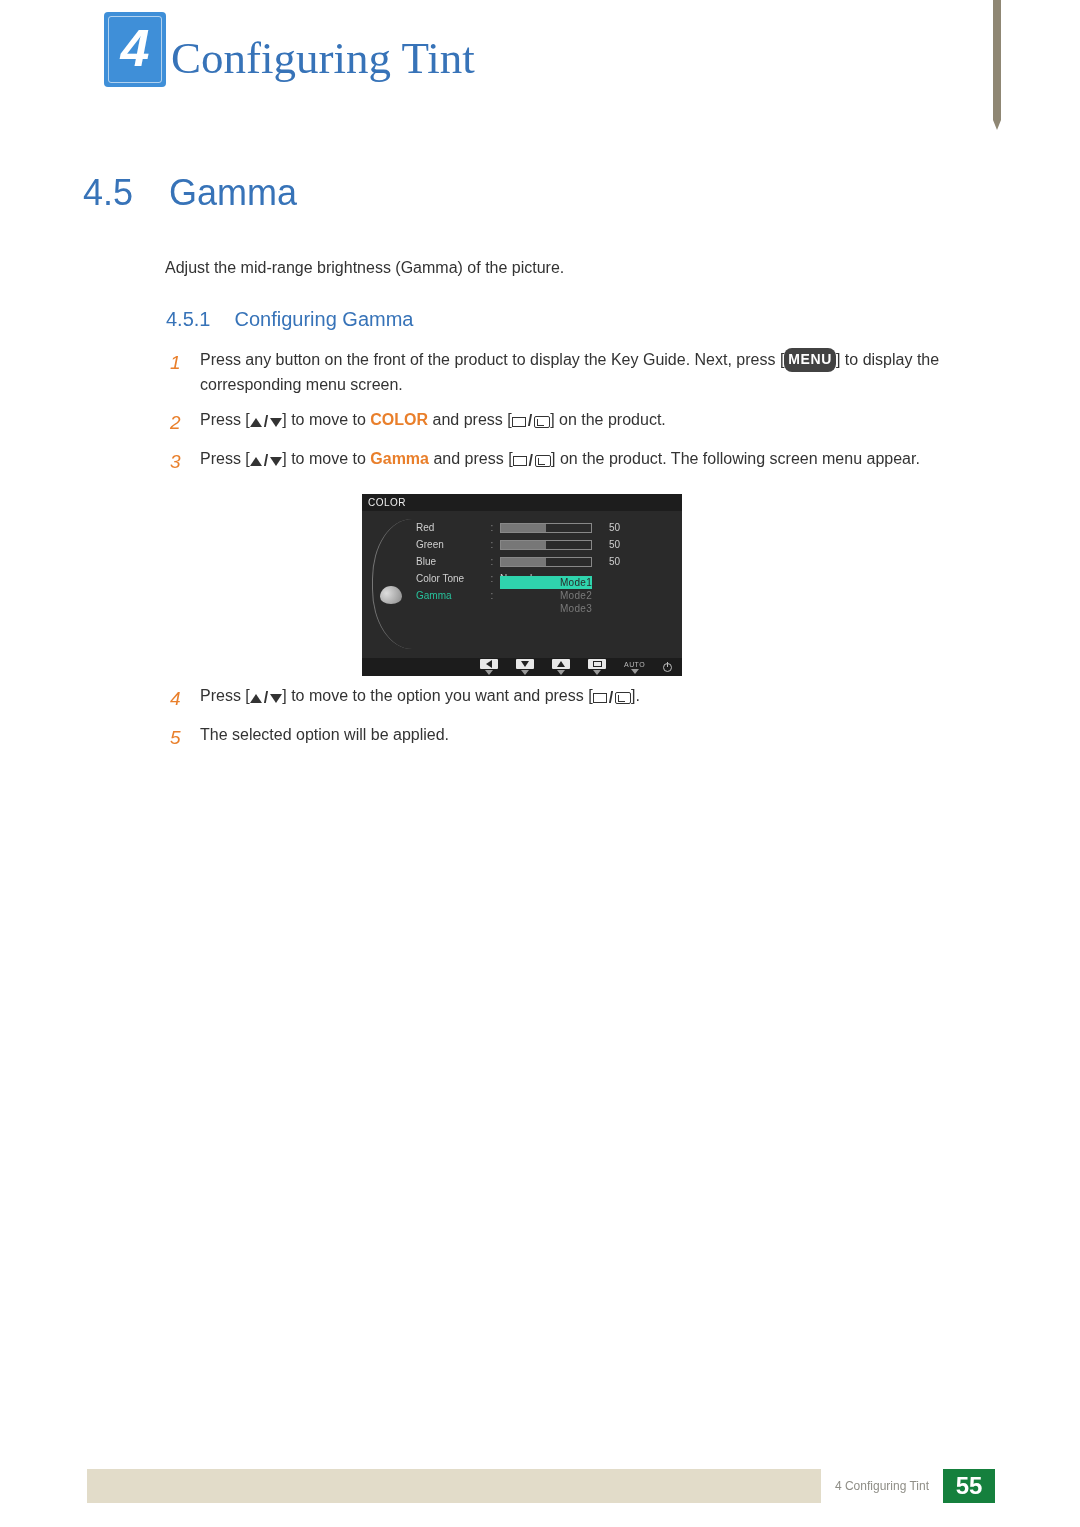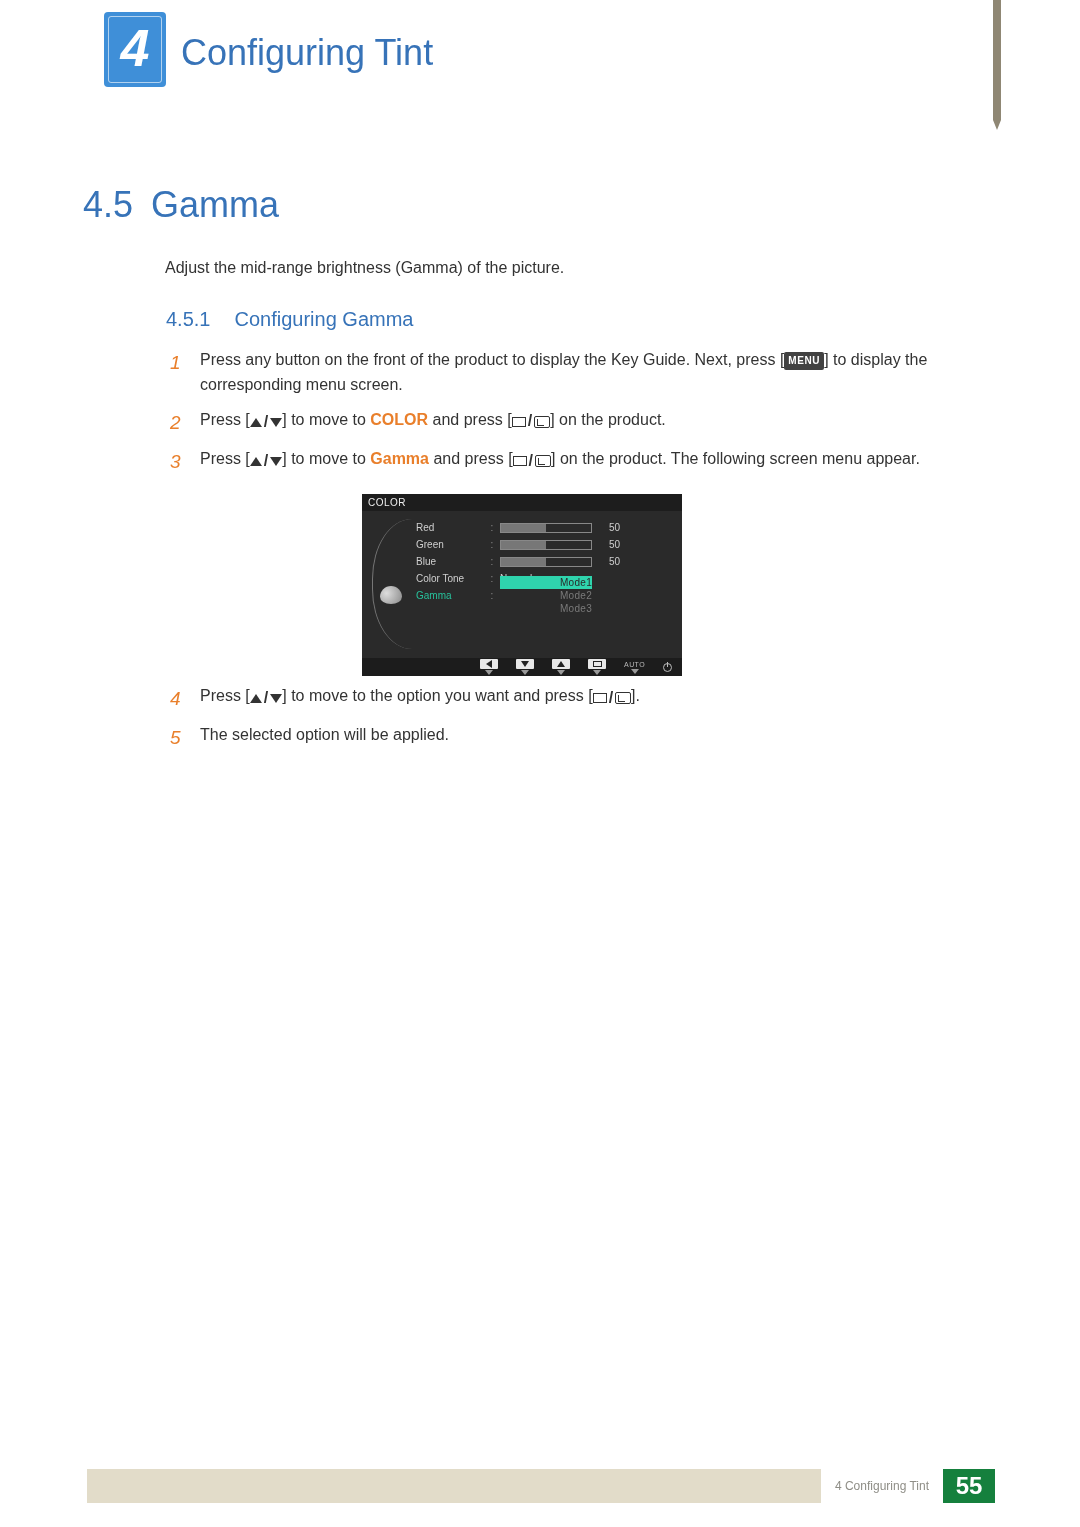"Configuring Tint" .chapter-title { font-family: none -> Liberation Serif, serif; font-size: 36px -> 45px; left: 181px -> 171px }
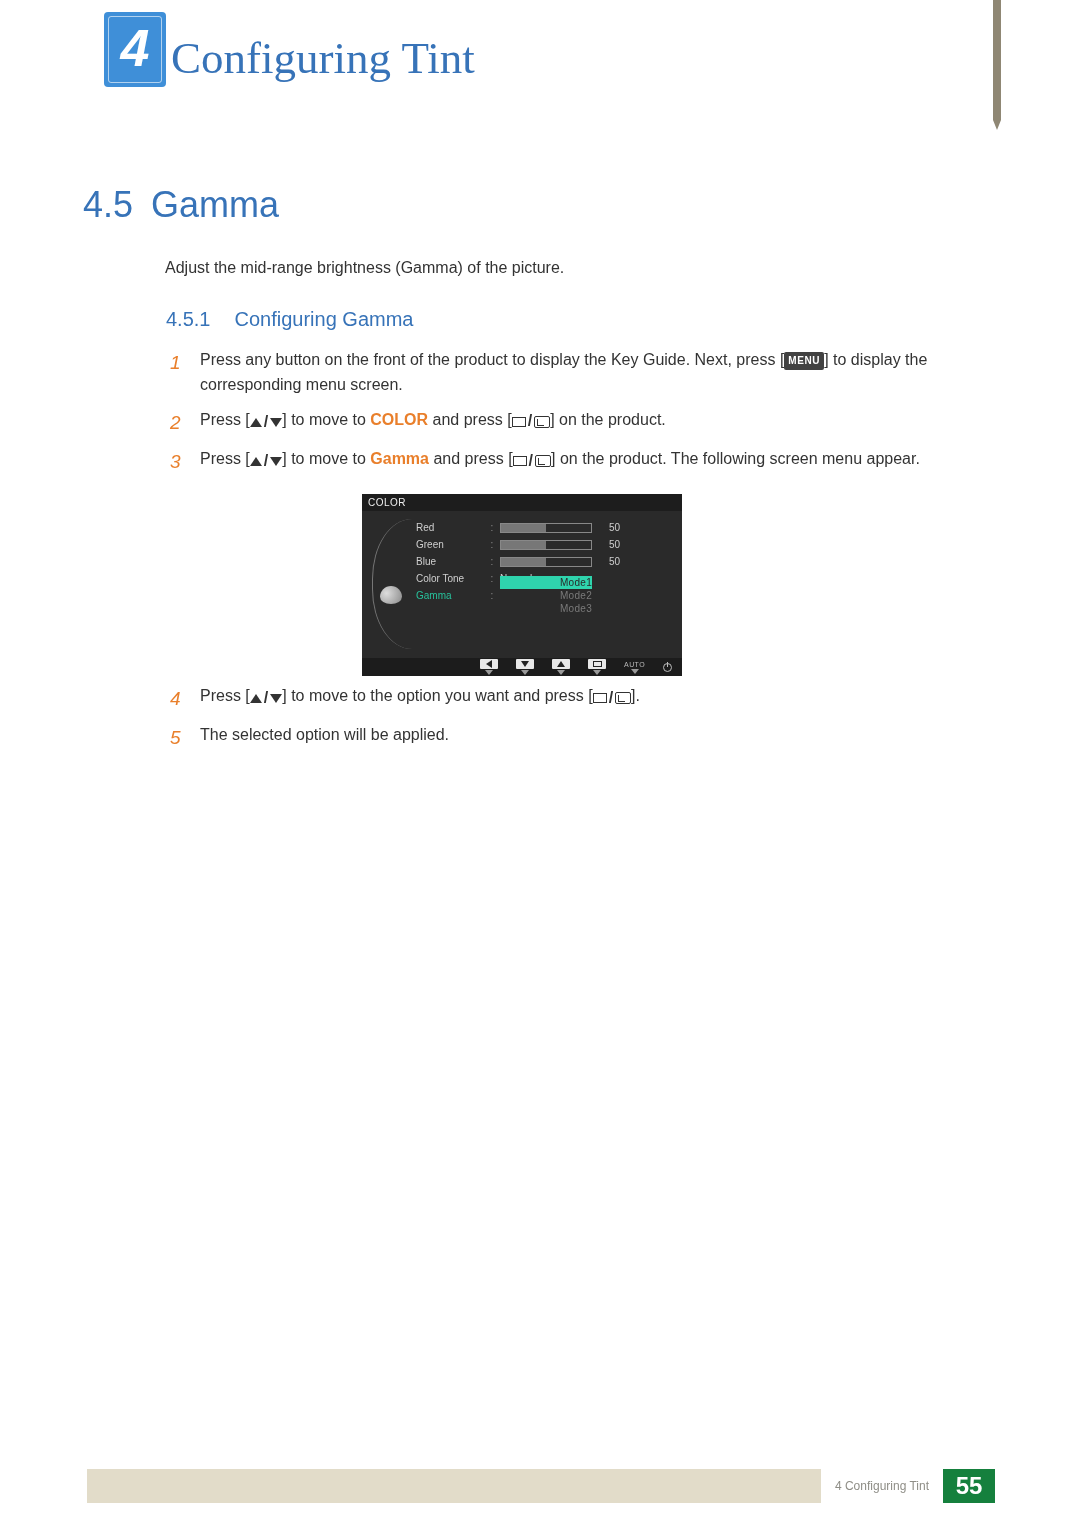"4.5" .section-row { gap: 18px -> 36px; top: 184px -> 172px }
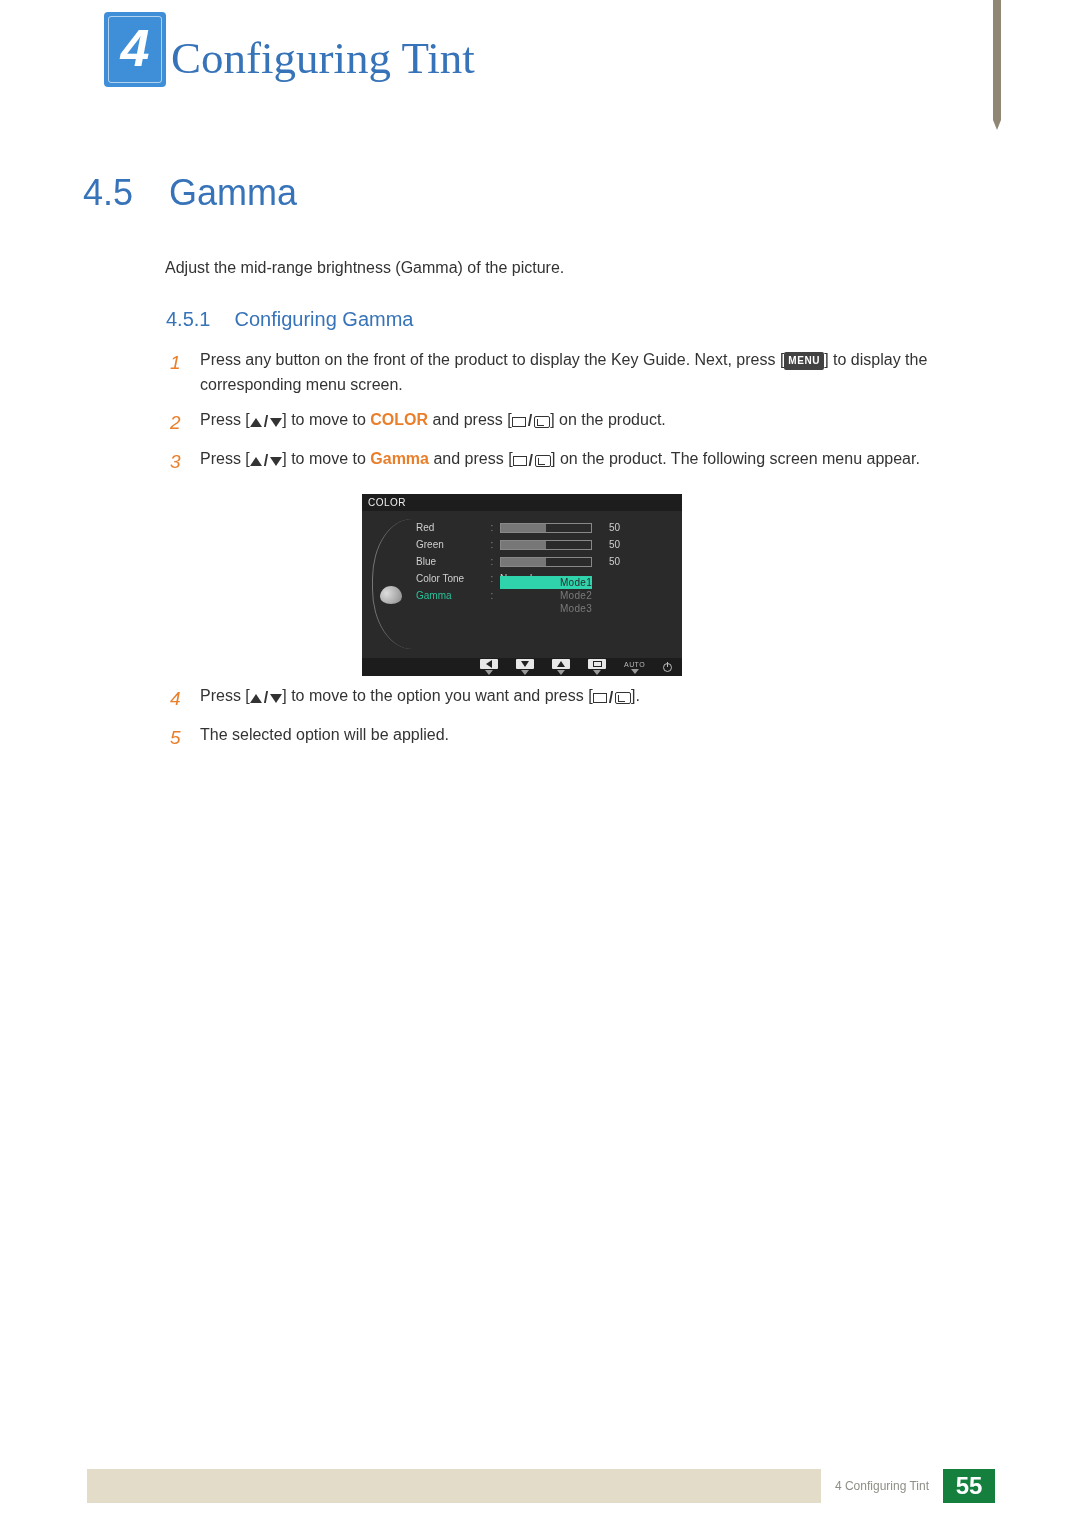"MENU" .menu-chip { border-radius: 2px -> 8px; font-size: 10px -> 14px }
